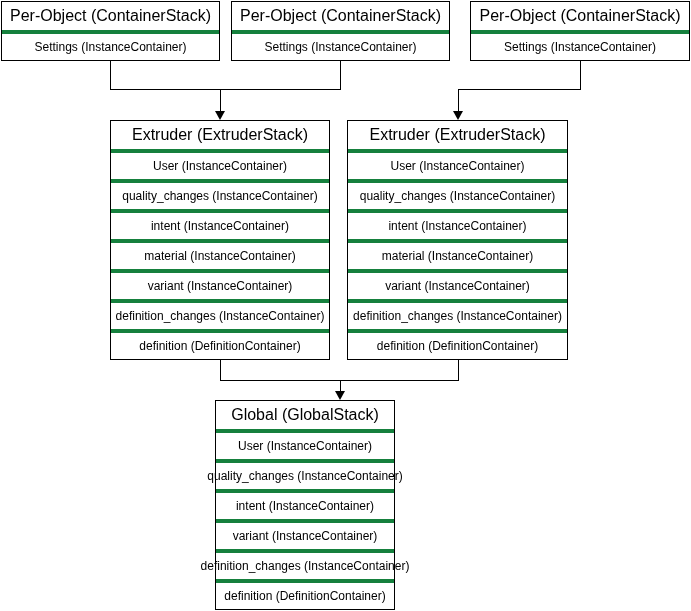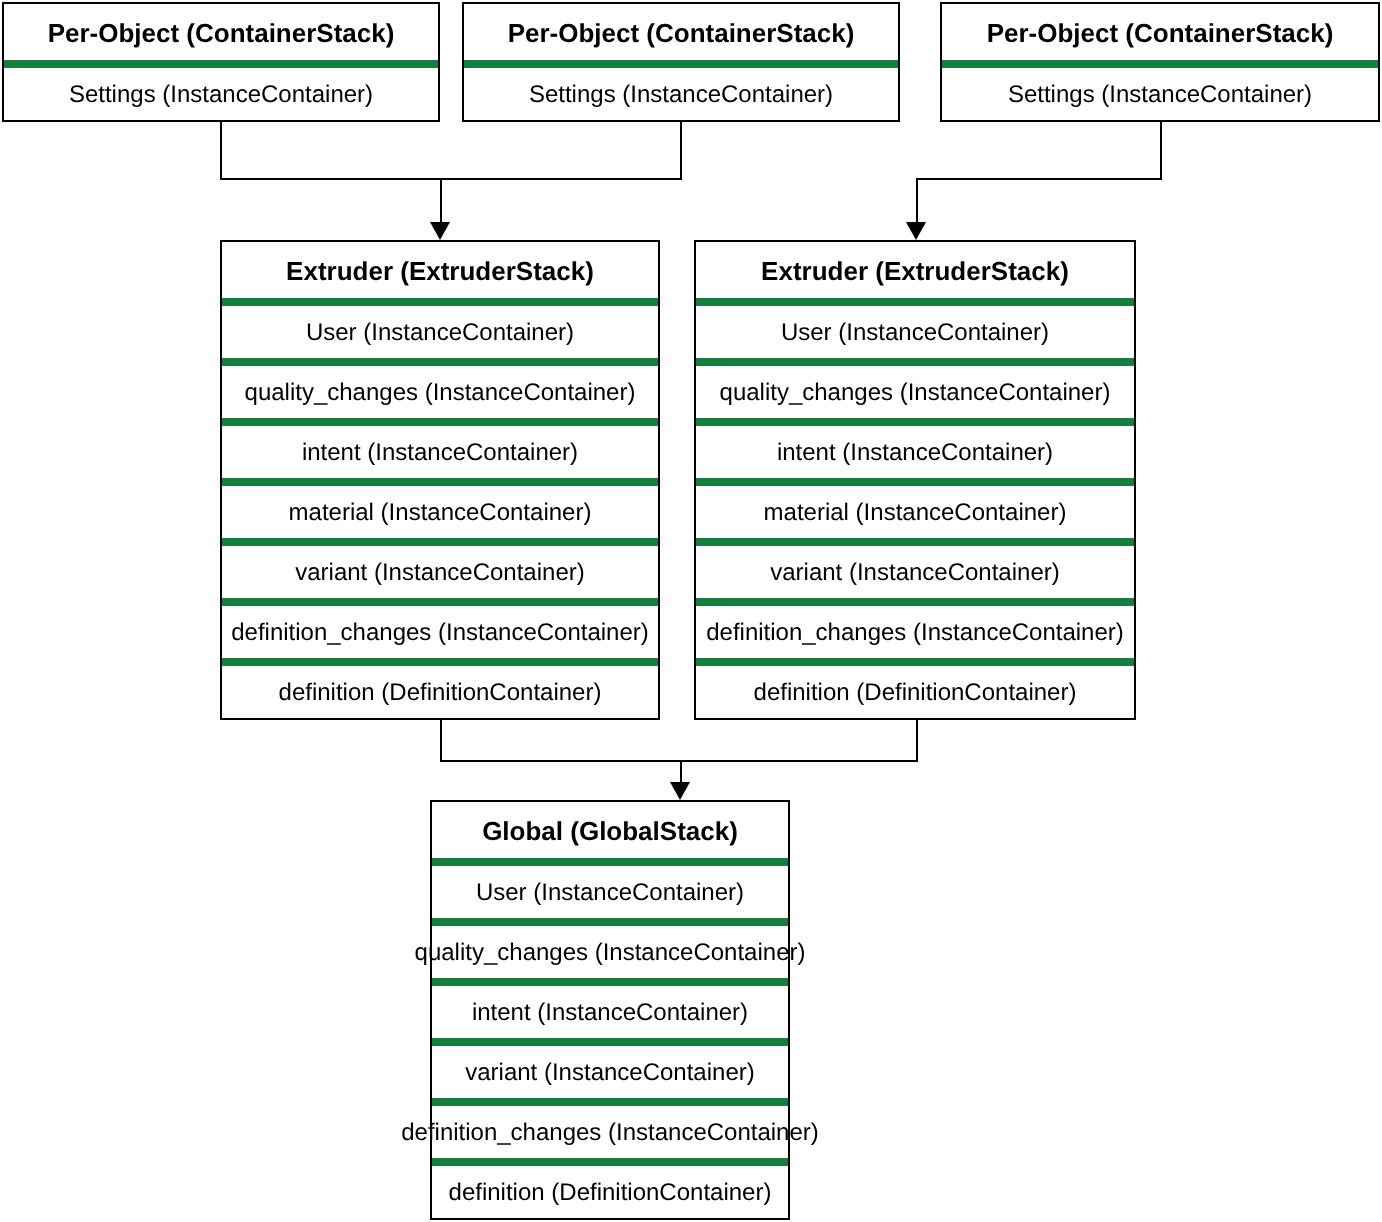"Per-Object (ContainerStack)" .stack-header { font-size: 13px -> 16px; font-weight: bold -> normal }
